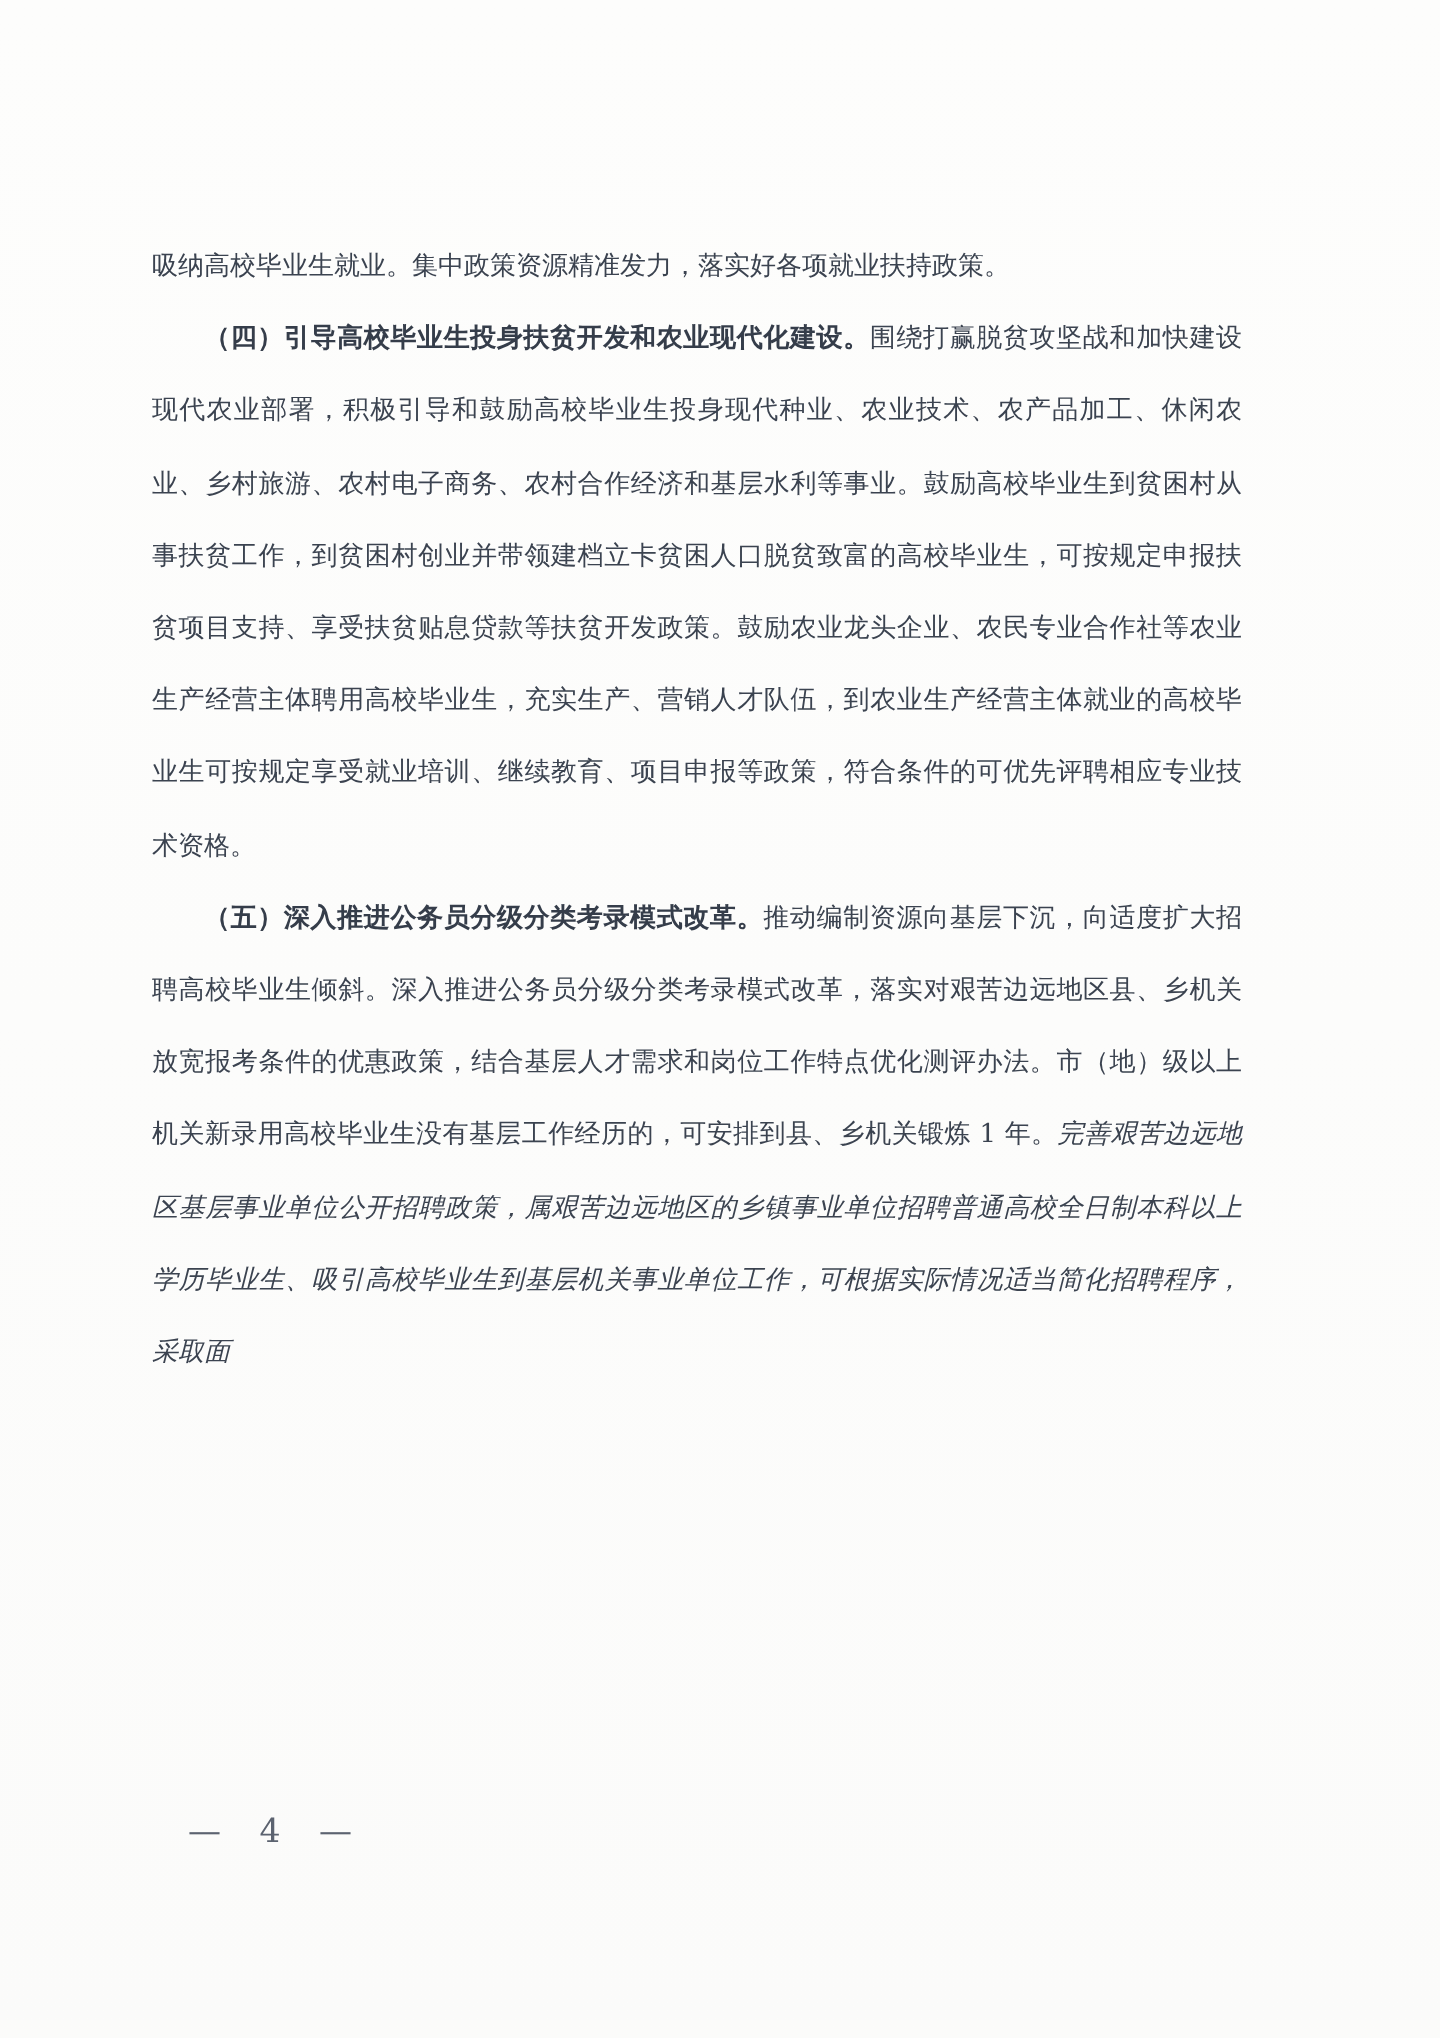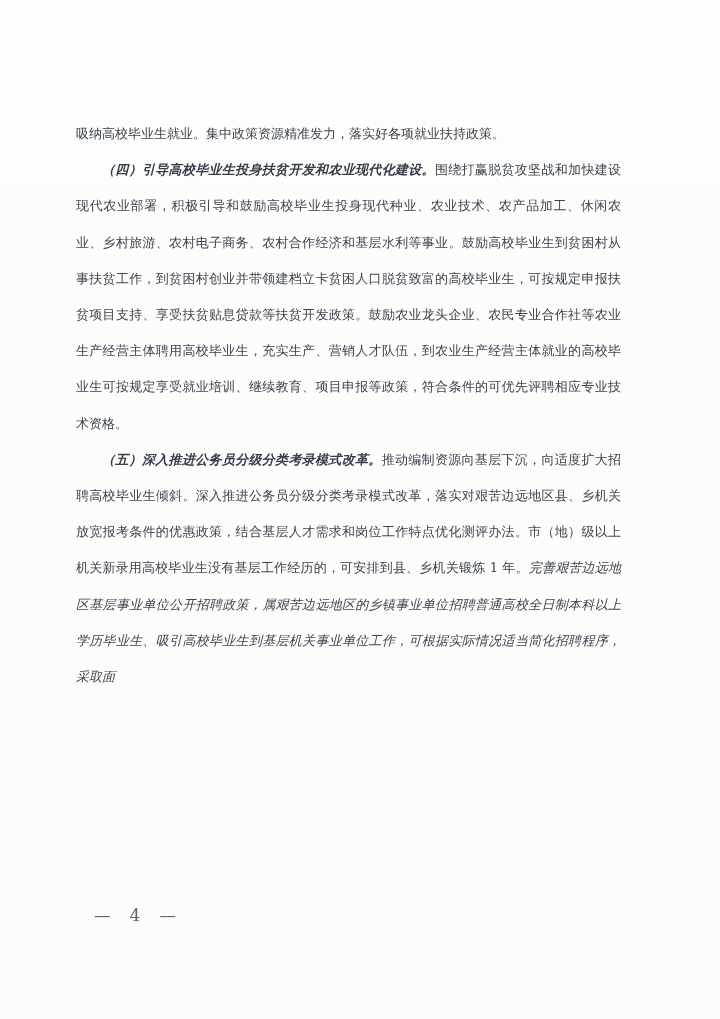"（四）引导高校毕业生投身扶贫开发和农业现代化建设。" .seg-lead { font-style: italic -> none }
